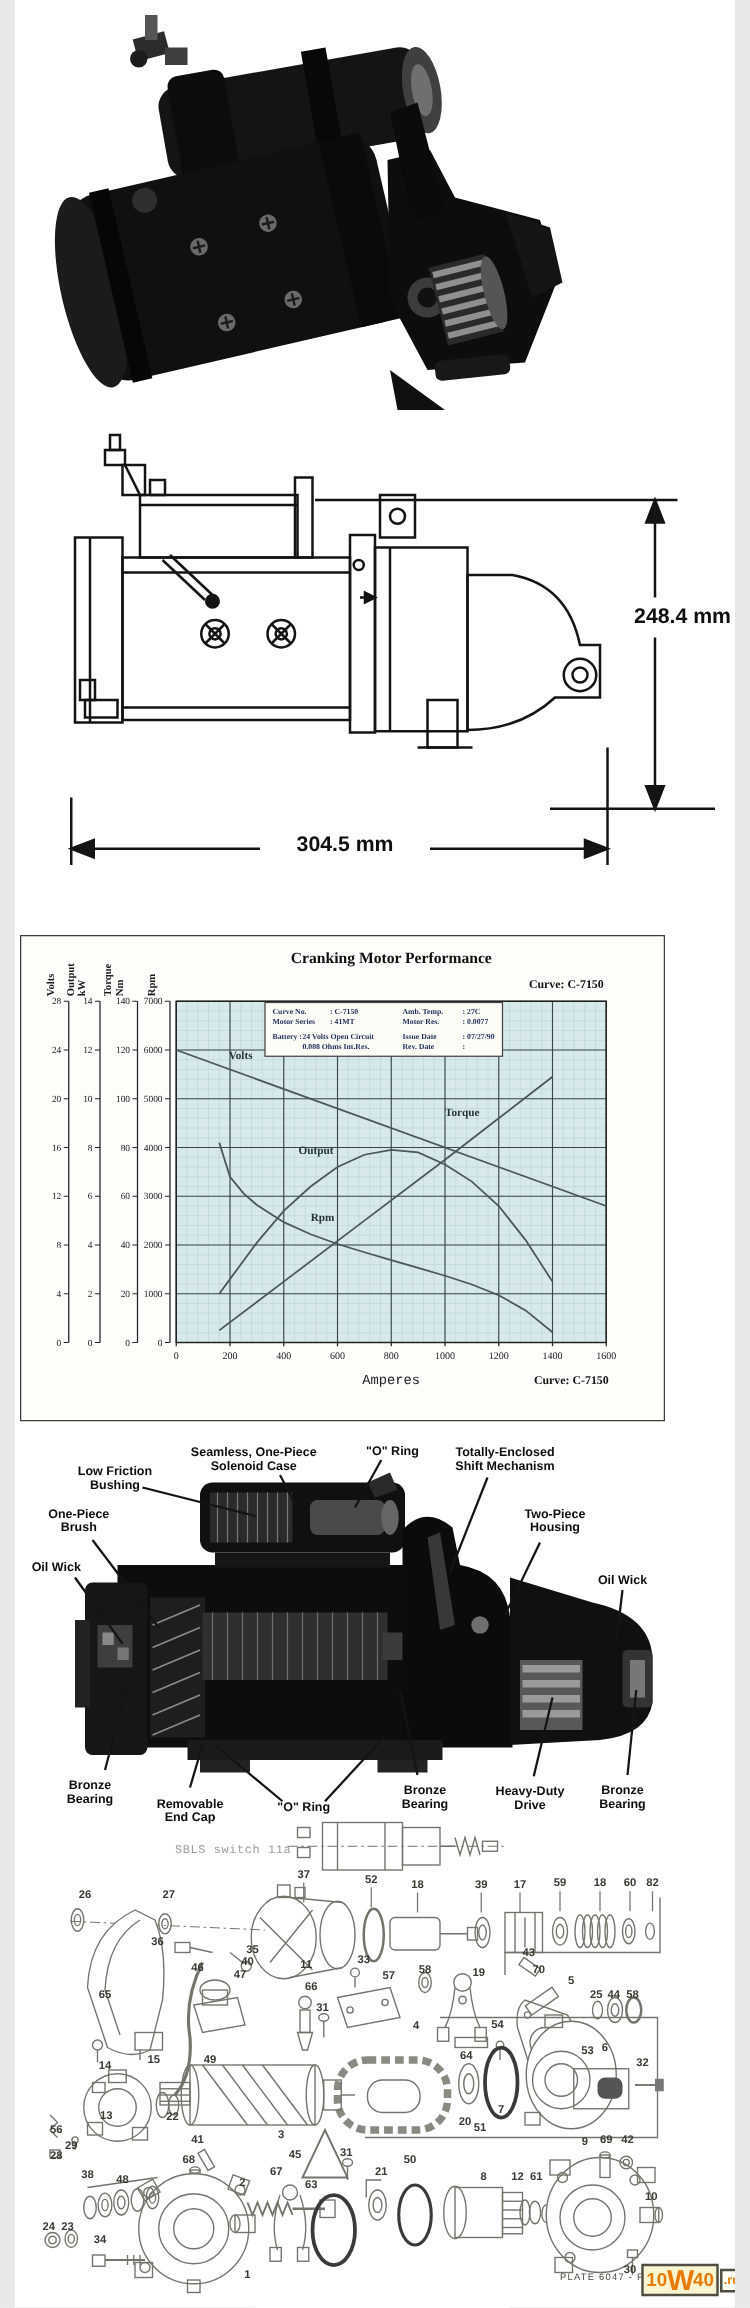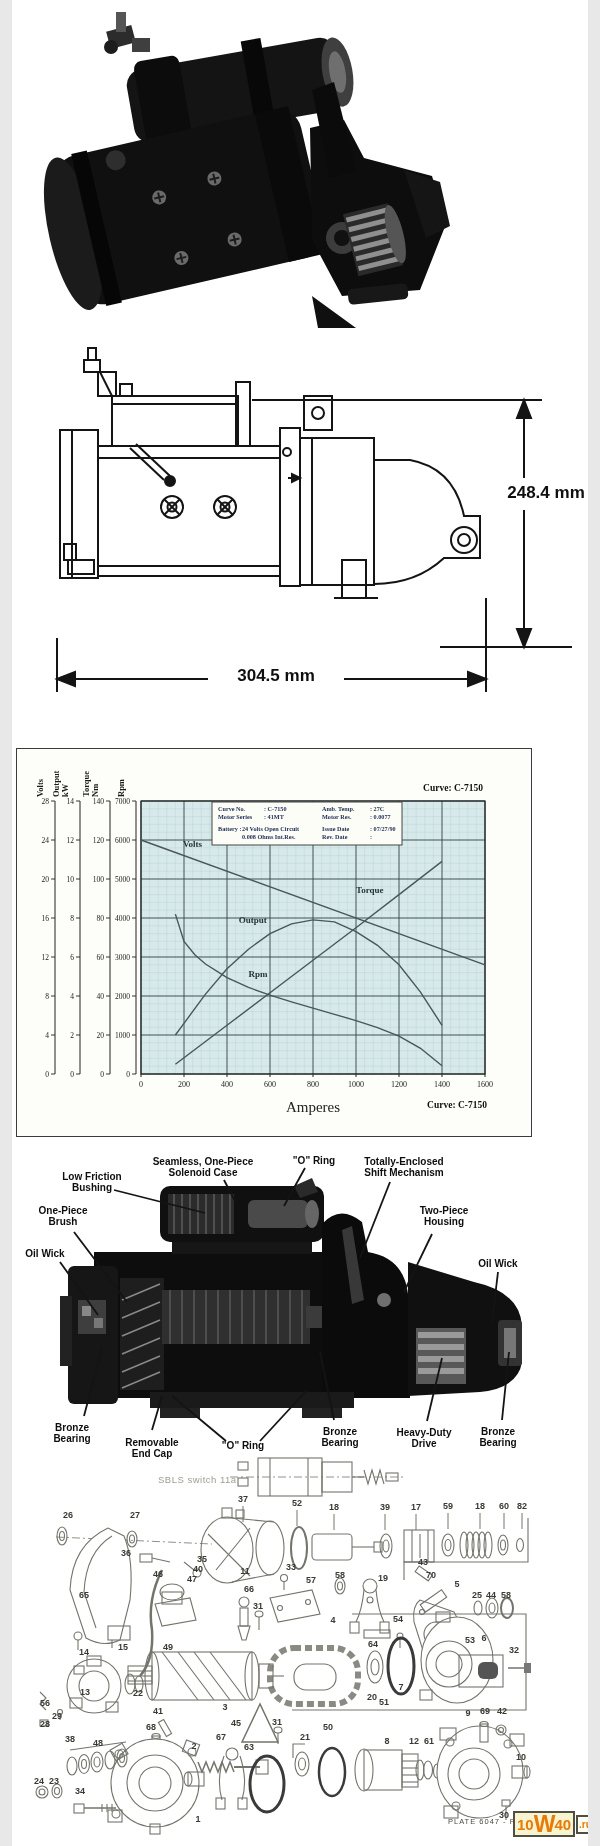"Cranking Motor Performance" div.chart-title { html: none -> <div>Cranking Motor Performance</div> }
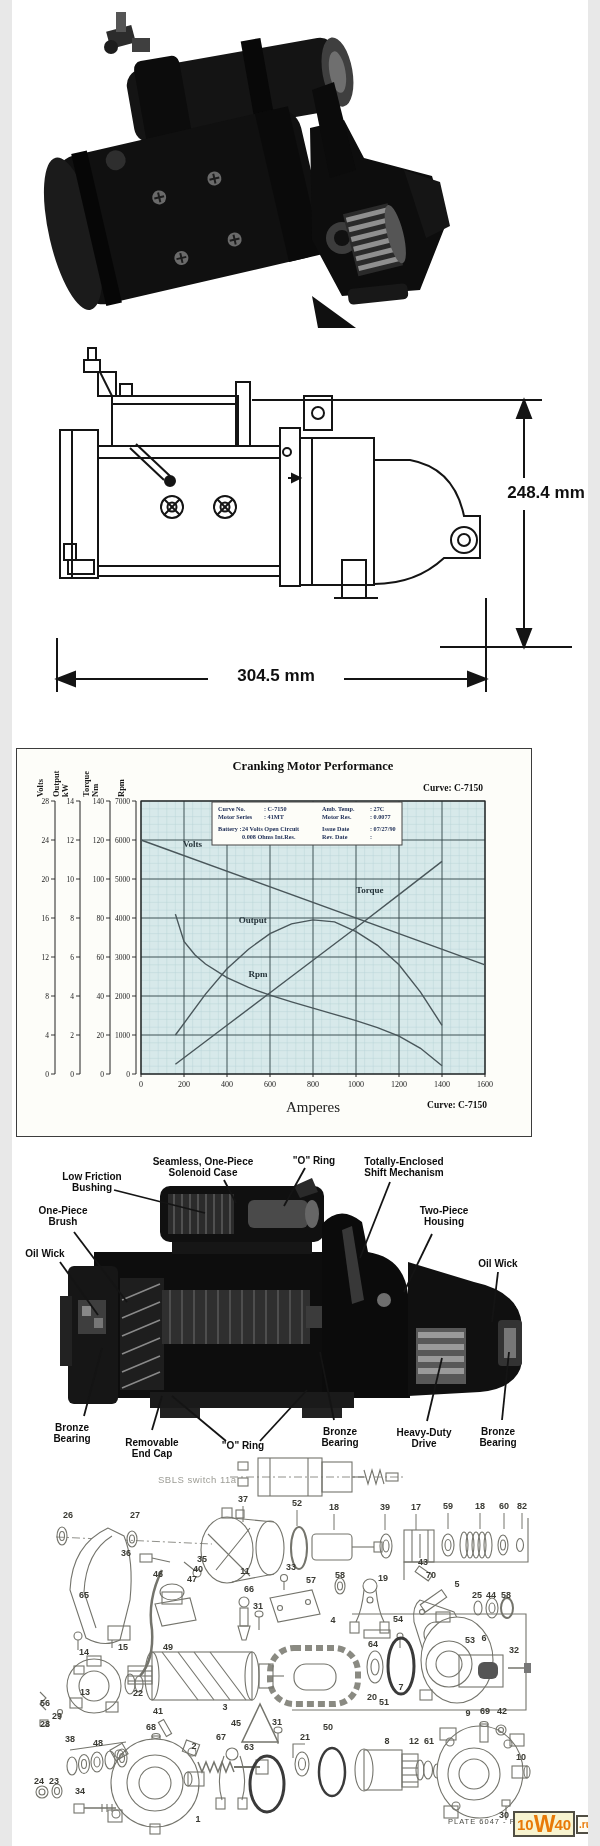"Amperes" .chart-xlabel { font-family: Liberation Serif, serif -> Liberation Mono, monospace; font-size: 15px -> 11px }
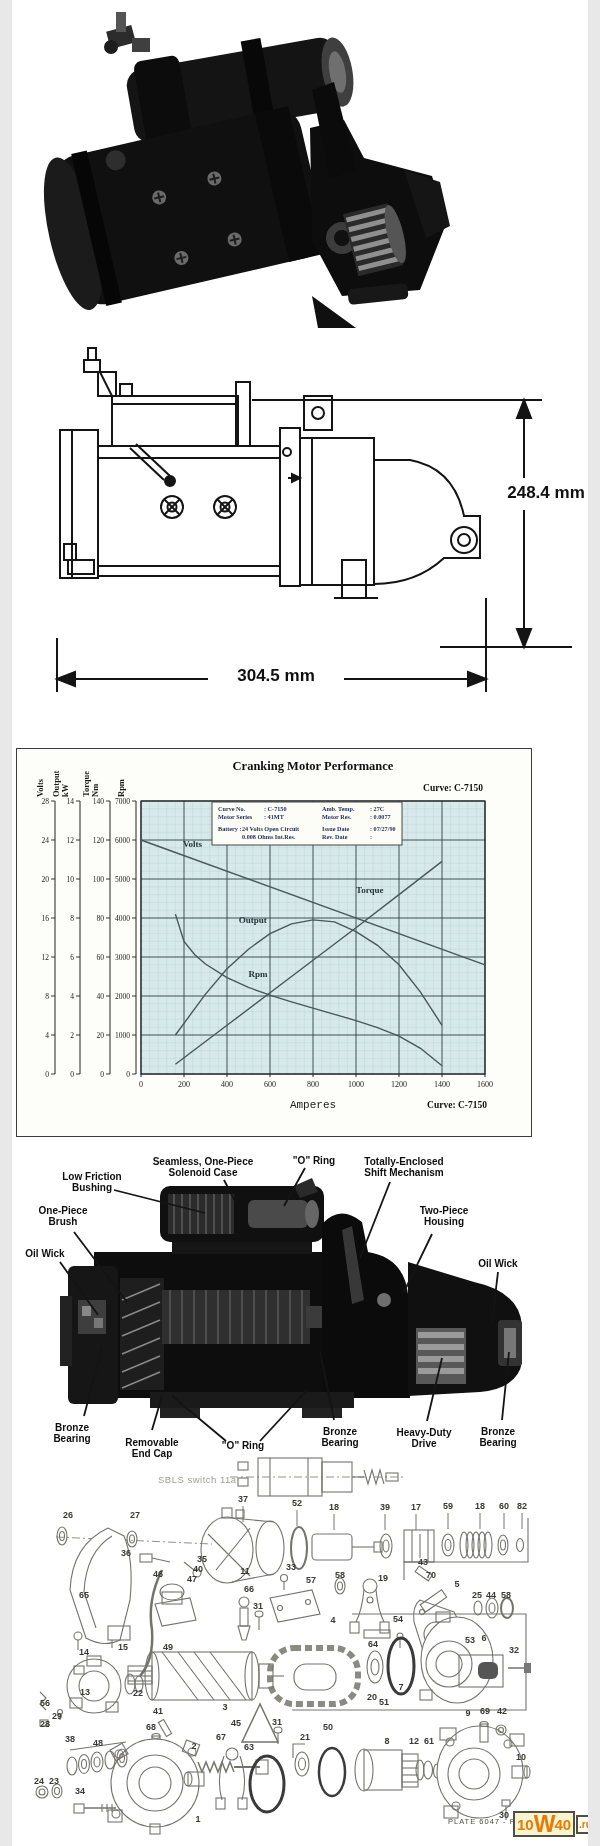"SBLS switch 11a" #exploded-caption { font-family: none -> Liberation Mono, monospace; left: 146px -> 128px }
